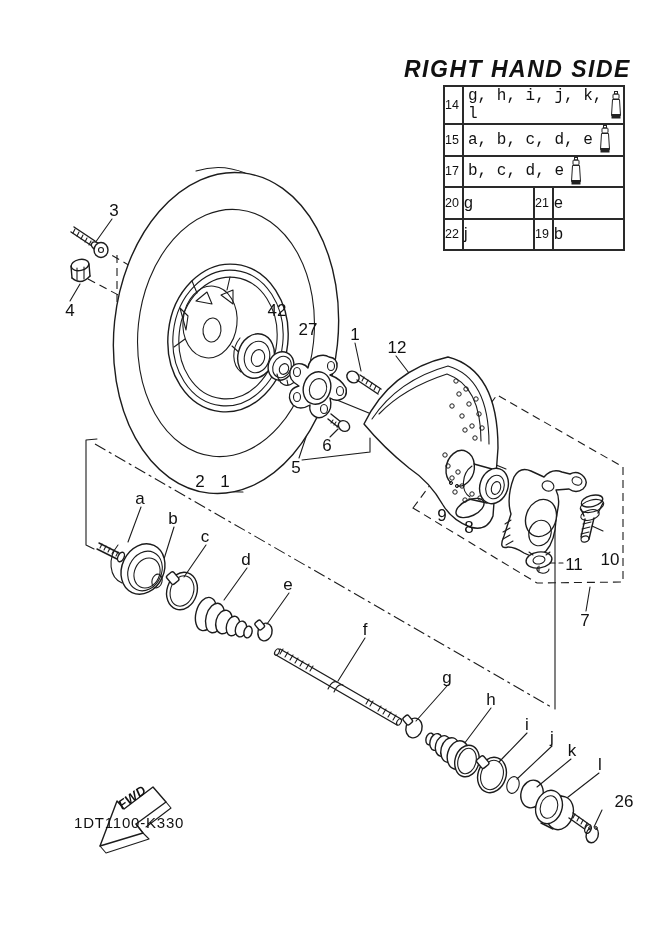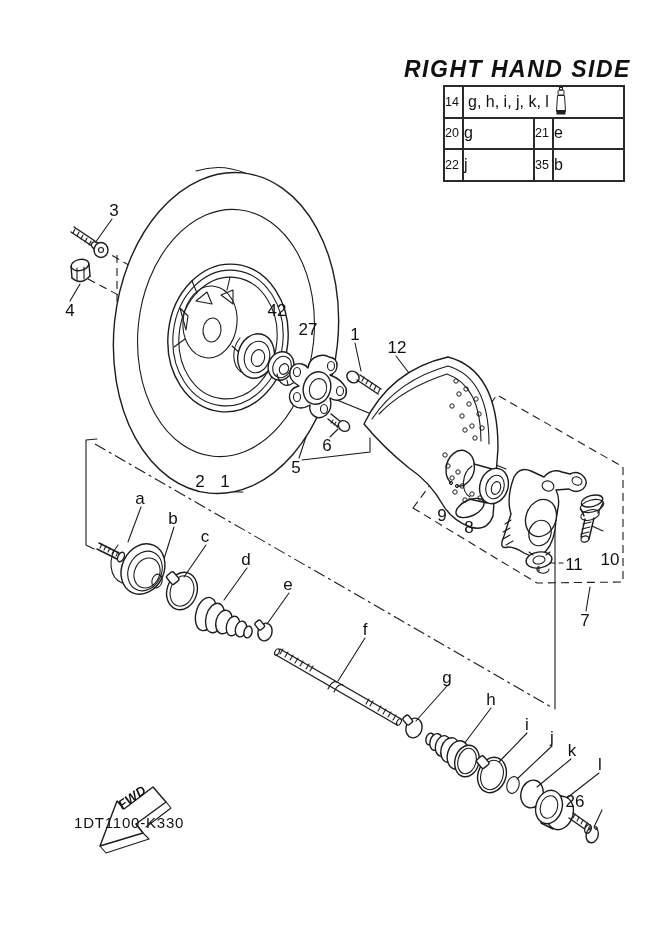"g, h, i, j, k," .cellflex { font-family: none -> Liberation Mono, monospace }
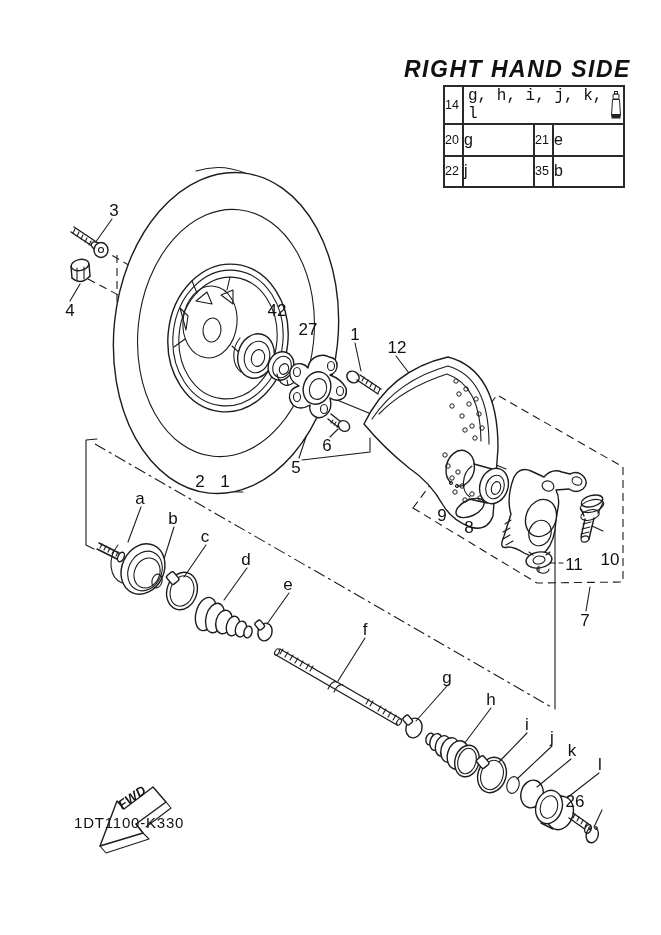"15" tr { html: none -> <tr> <td>15</td> <td> <div> <span>a, b, c, d, e</span> <svg> <rect></rect> <rect></rect> <path></path> <rect></rect> </svg> </div> </td> </tr> }
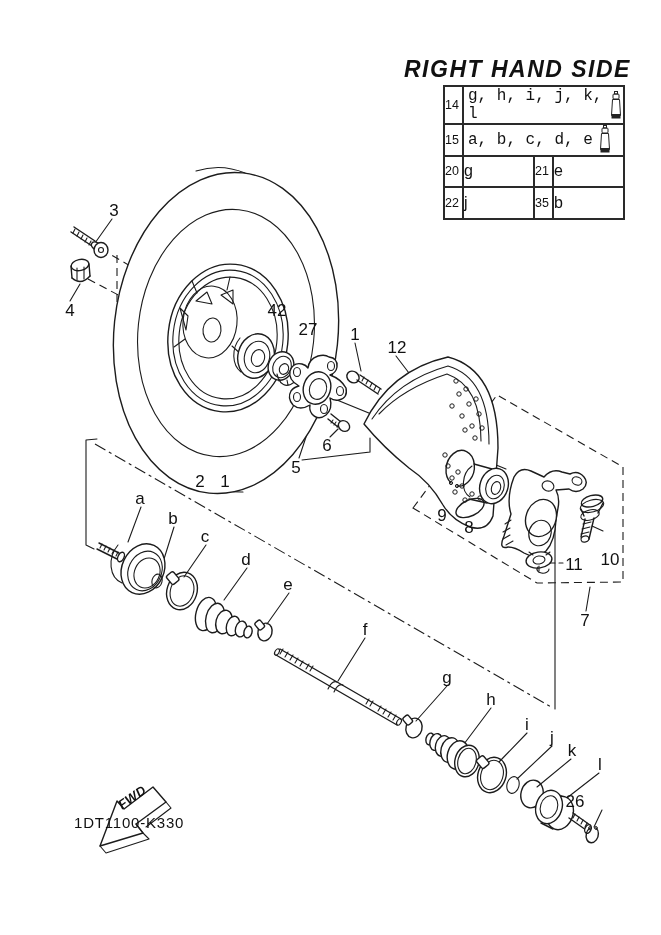"17" tr { html: none -> <tr> <td>17</td> <td> <div> <span>b, c, d, e</span> <svg> <rect></rect> <rect></rect> <path></path> <rect></rect> </svg> </div> </td> </tr> }
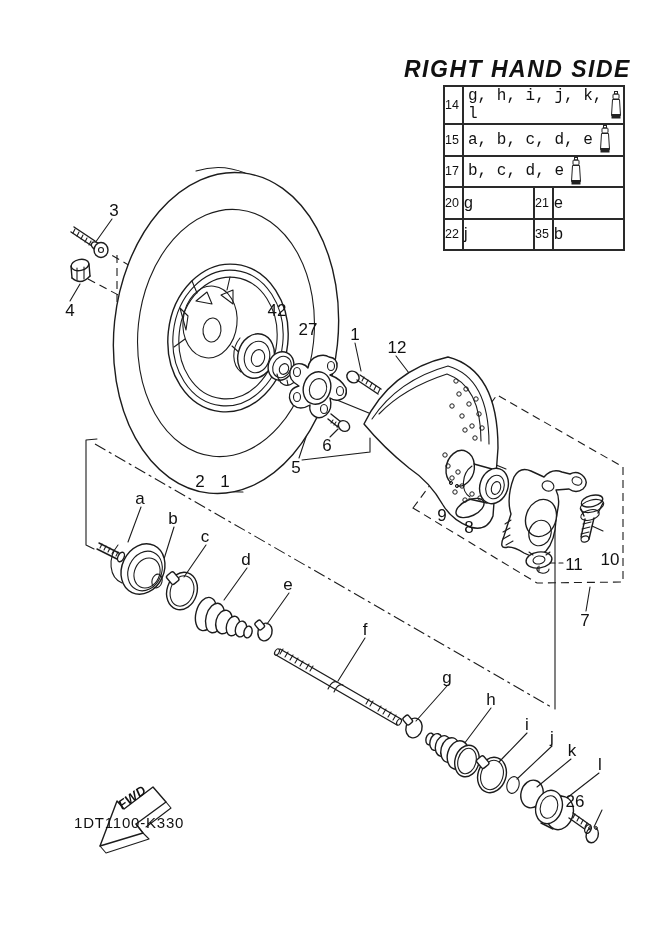"35" td.num { text: 35 -> 19 }
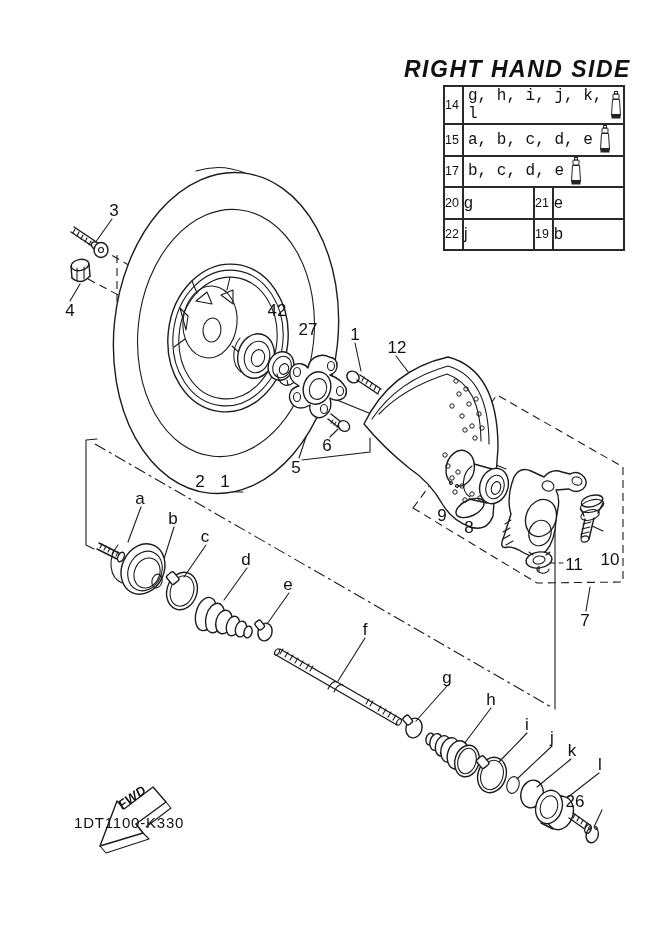"26" span.callout { left: 575px -> 624px }
